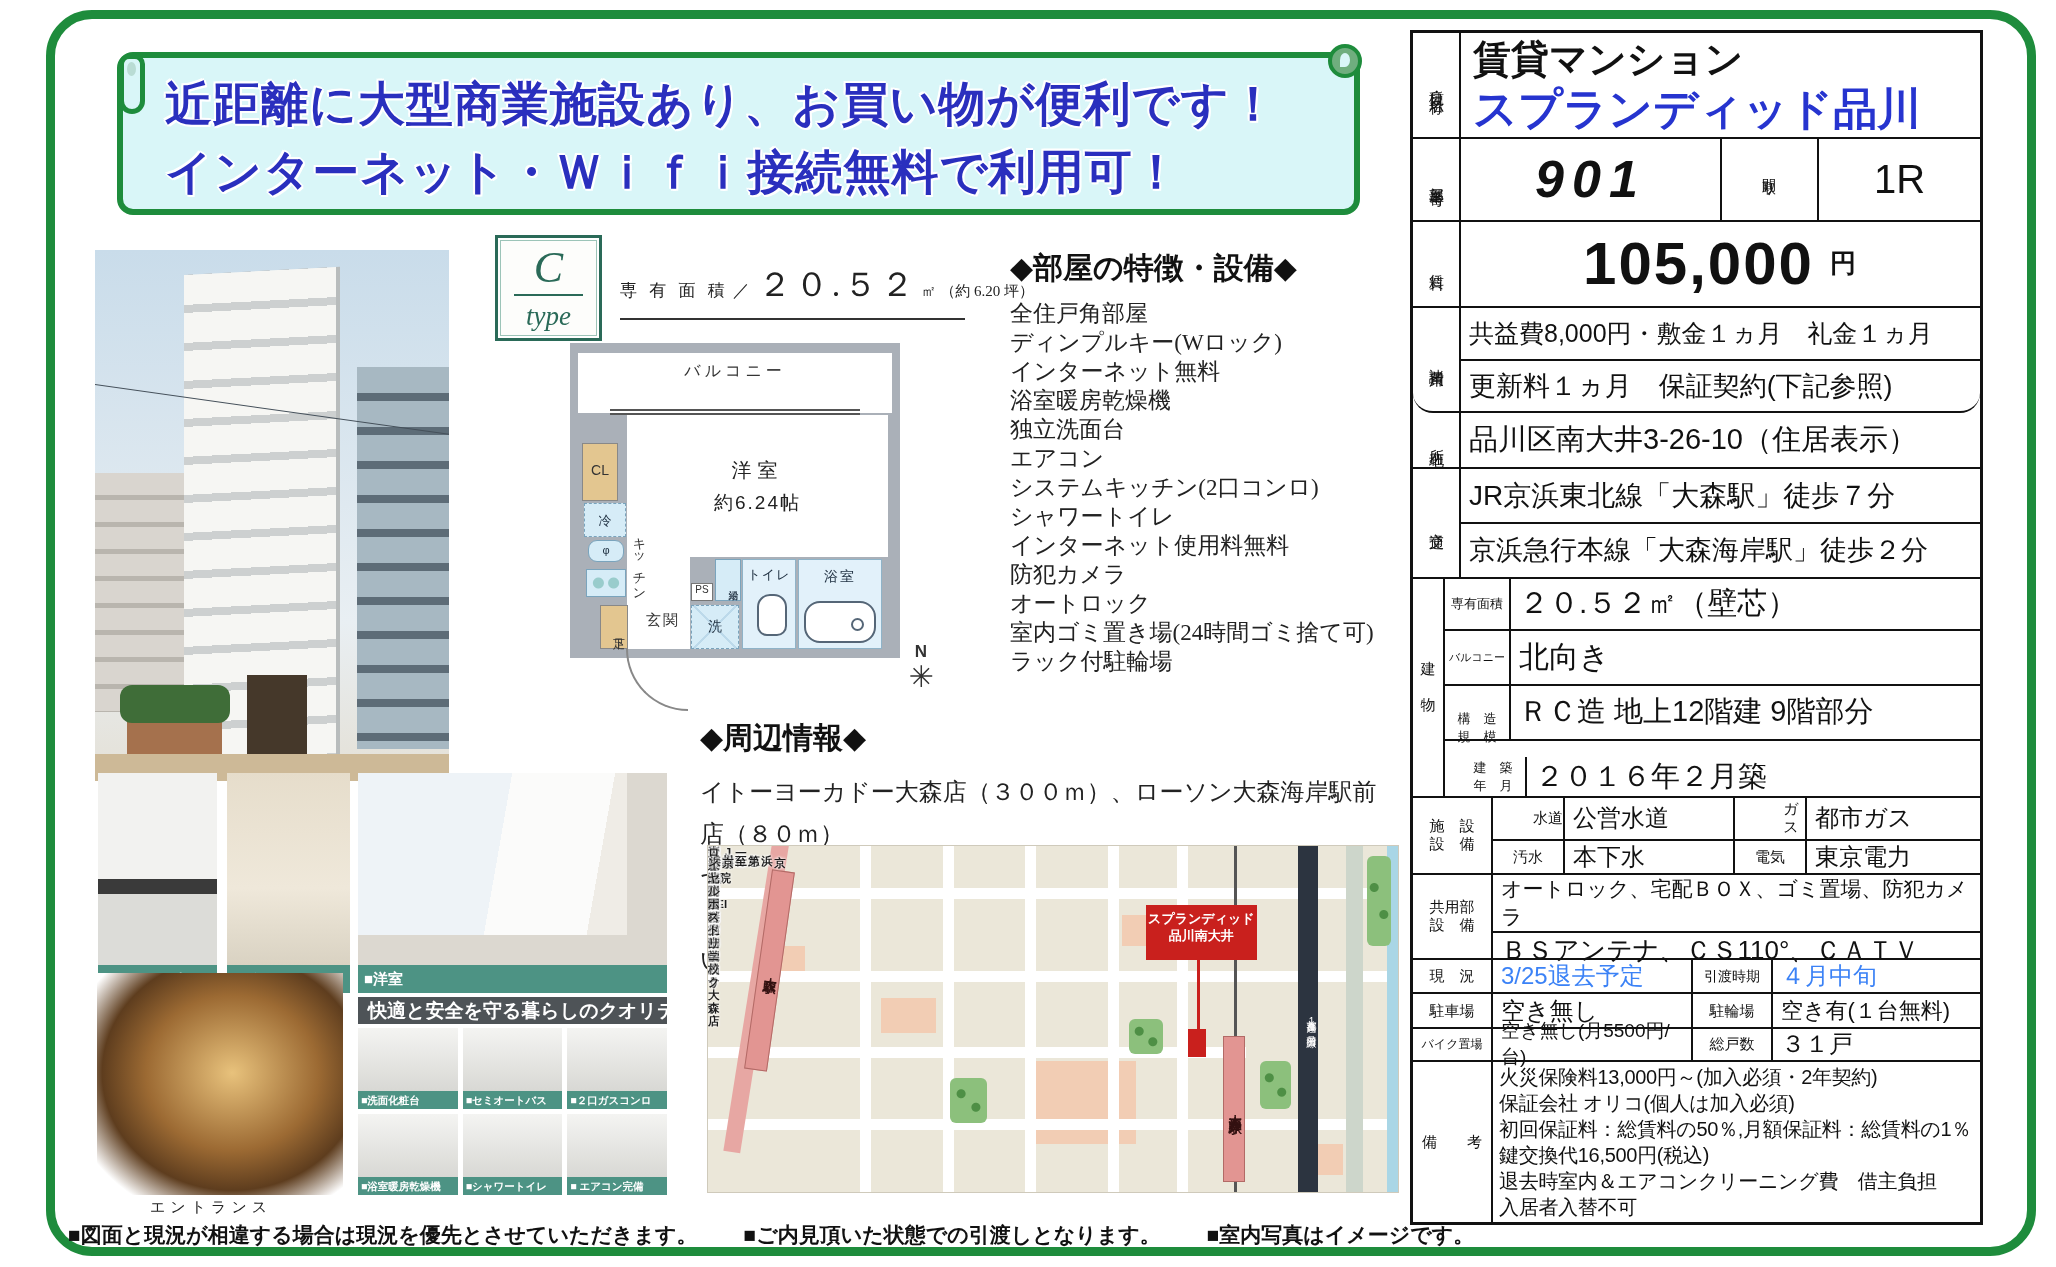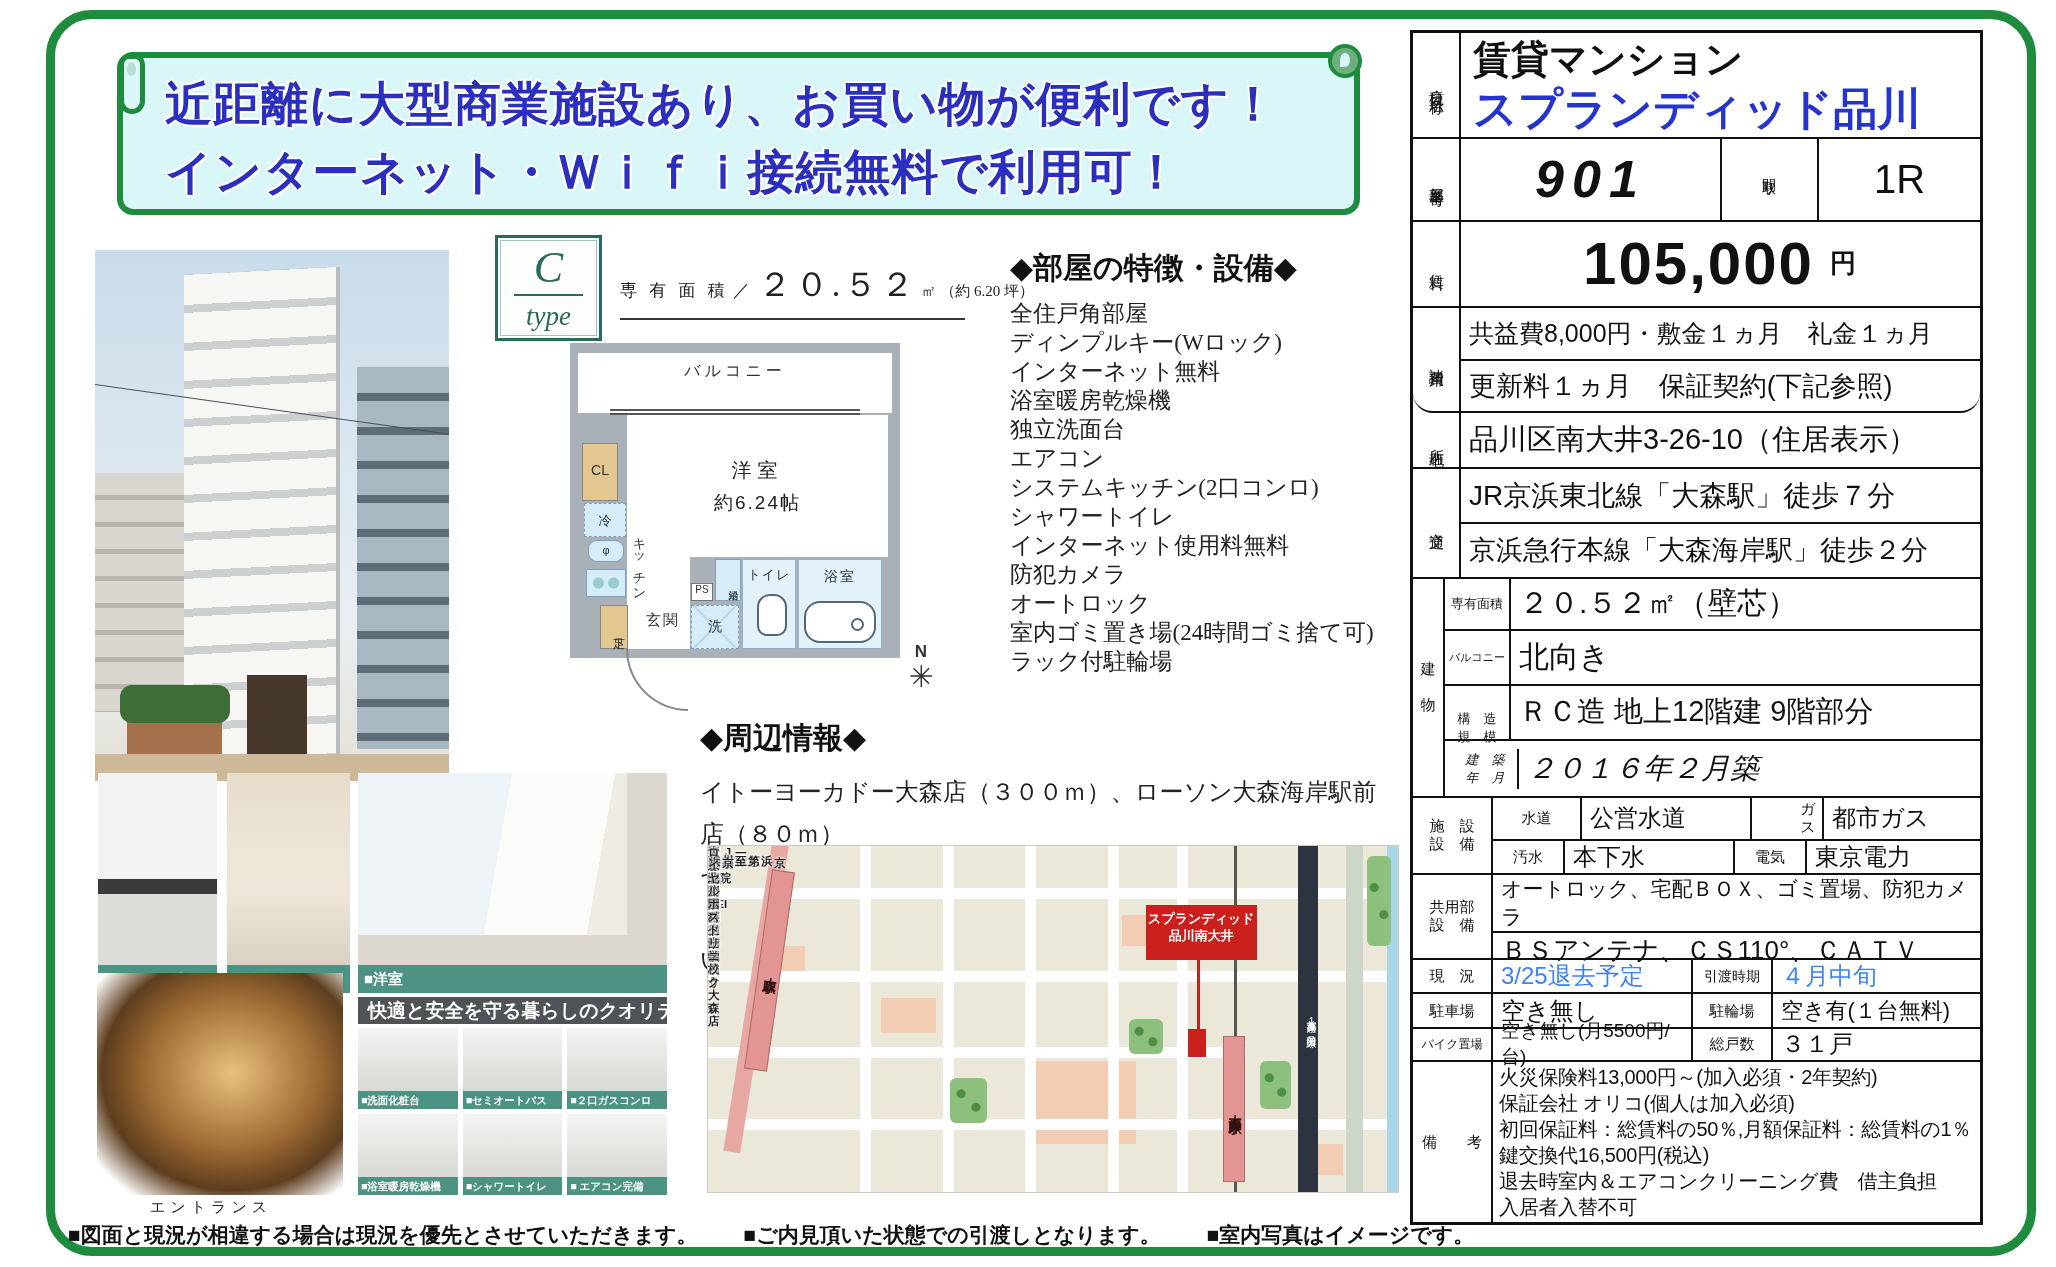"建 築" div.scell { font-style: italic -> none; padding: 8px -> 16px }
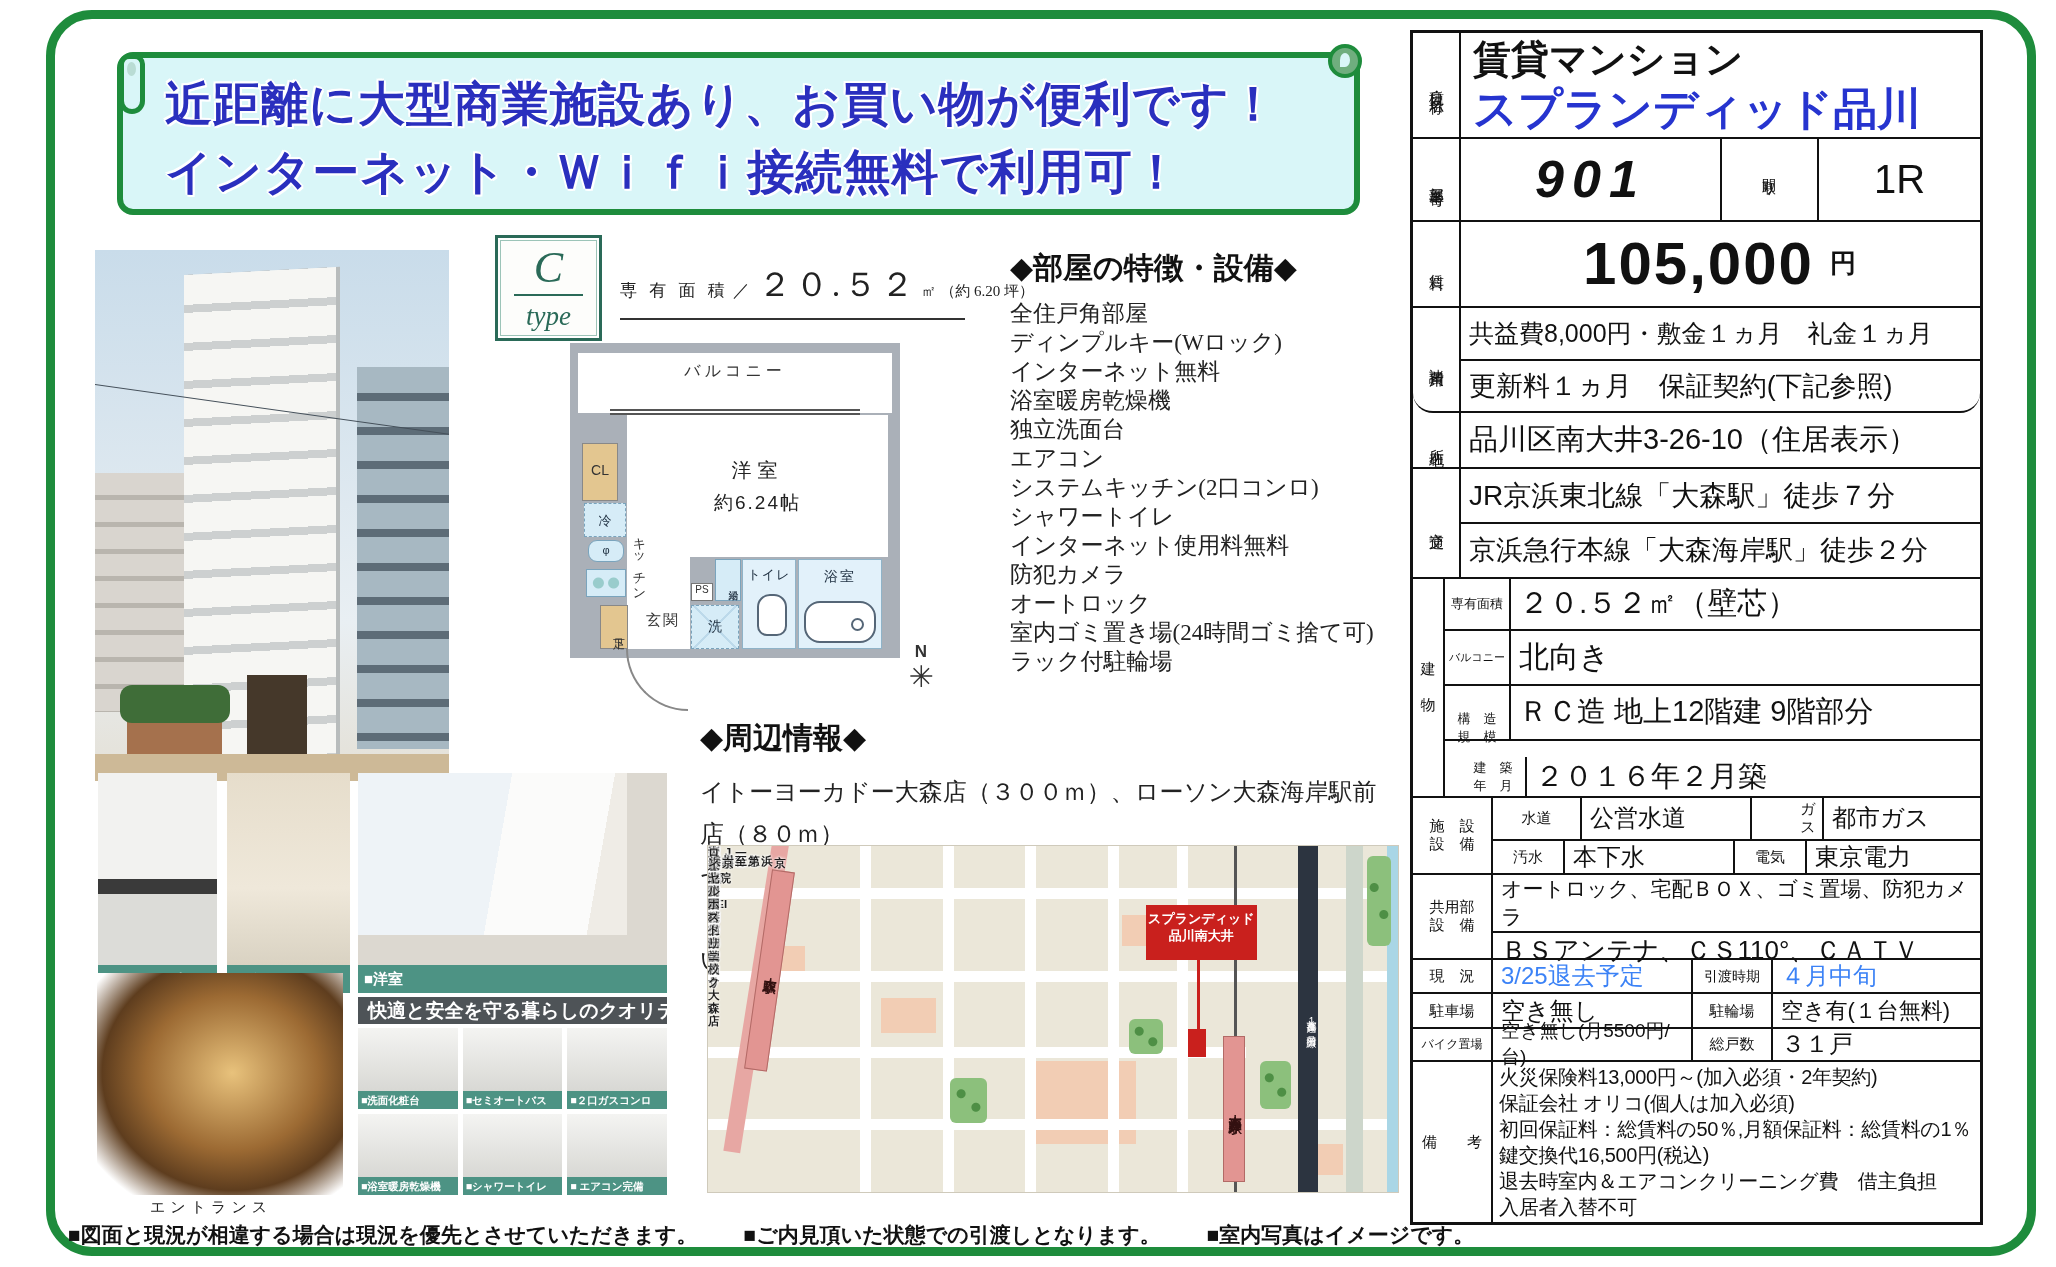"水道" div.th { justify-content: none -> flex-end; width: 89px -> 72px }
